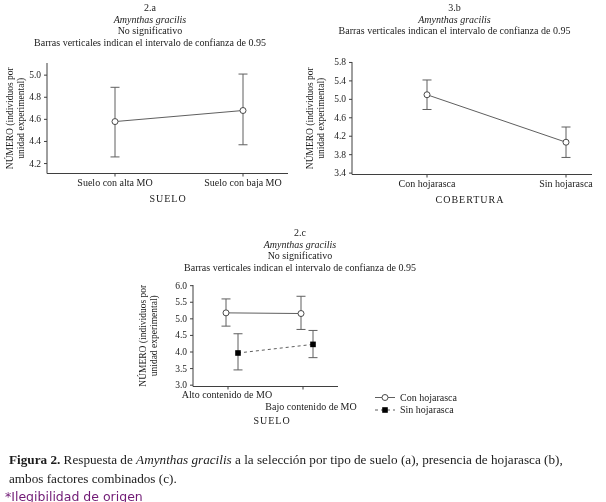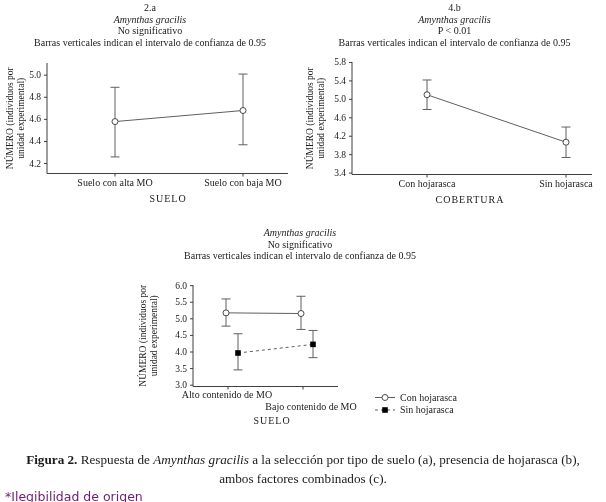"4.b" div.tl { text: 4.b -> 3.b }
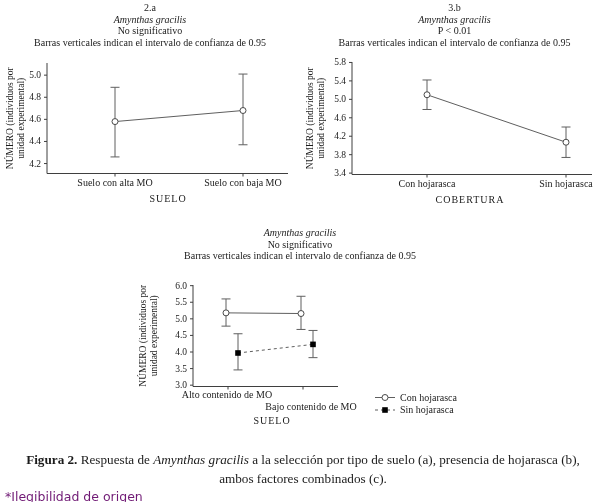"P < 0.01" div.tl { html: <div>P &lt; 0.01</div> -> none }
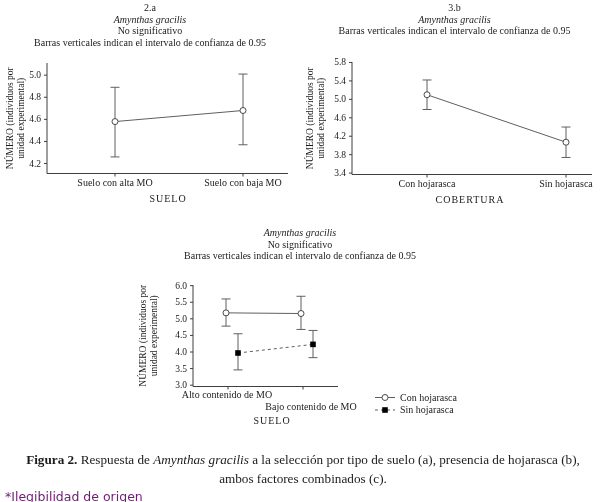"2.c" div.tl { html: none -> <div>2.c</div> }
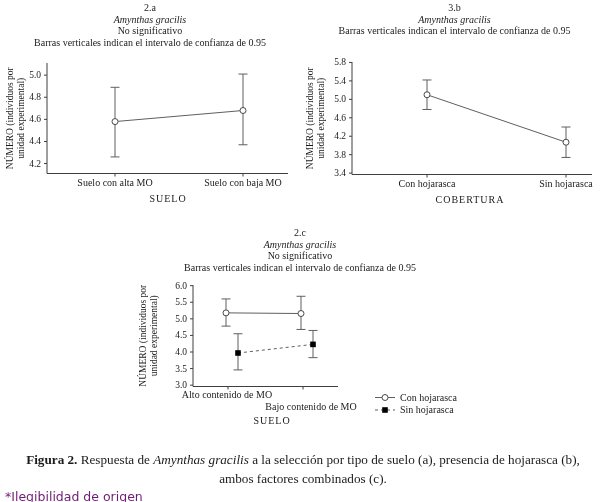"Figura 2. Respuesta de Amynthas" #caption { text-align: center -> none }
